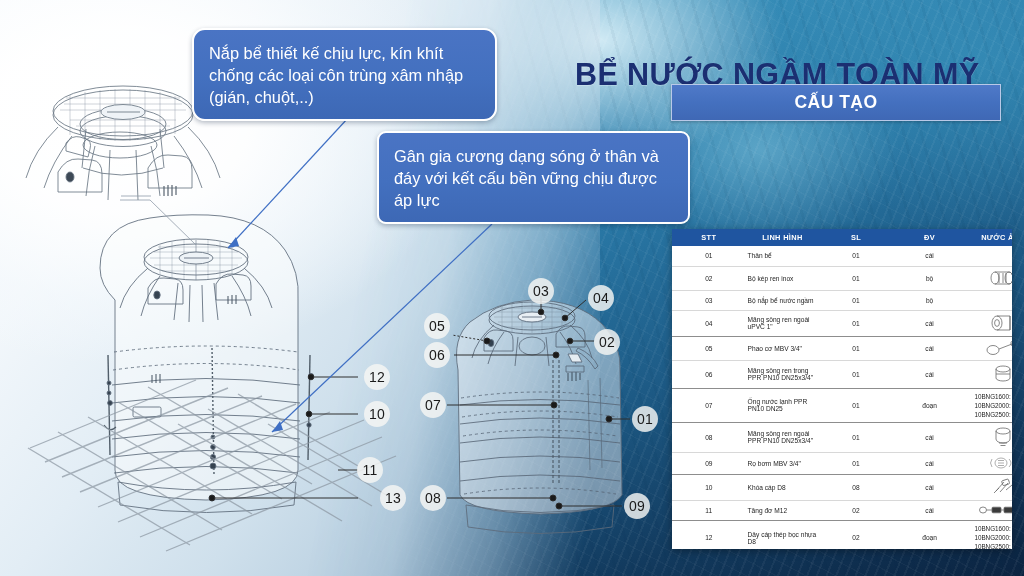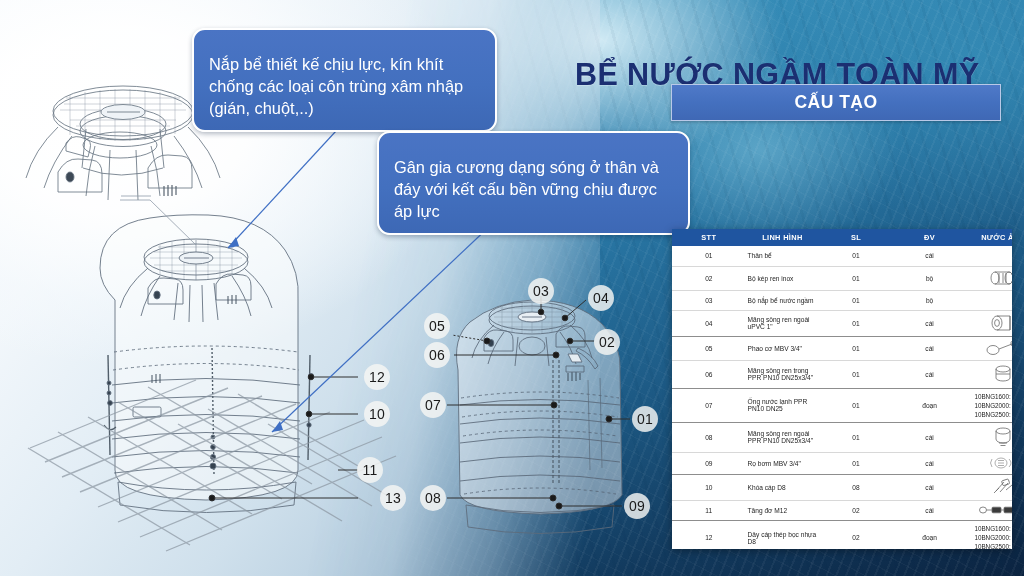"Nắp bể thiết kế chịu" .callout { padding: 24px 14px 11px 15px -> 13px 14px 11px 15px }
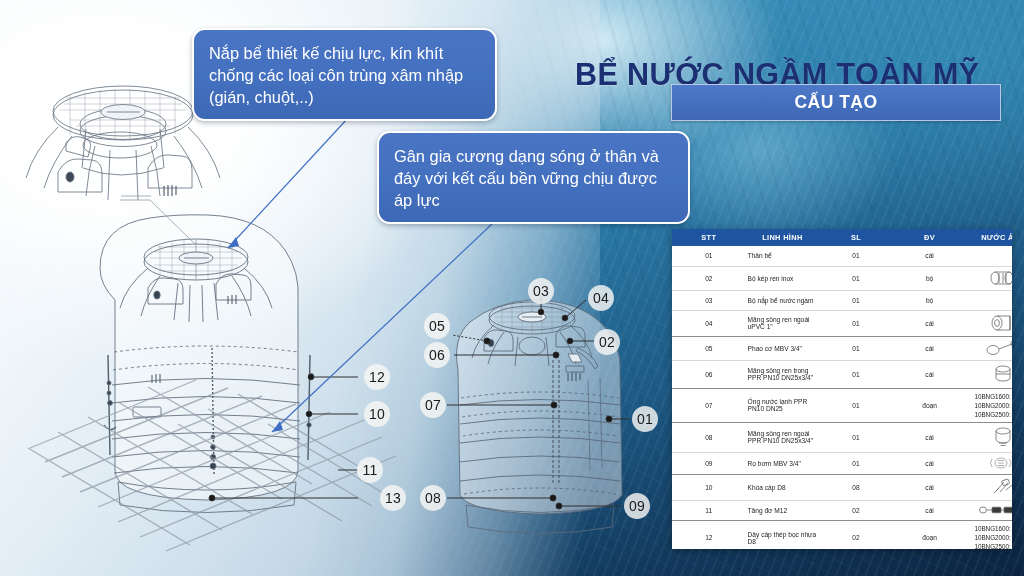"Gân gia cương dạng sóng" #callout-2 { border-radius: none -> 9px }
